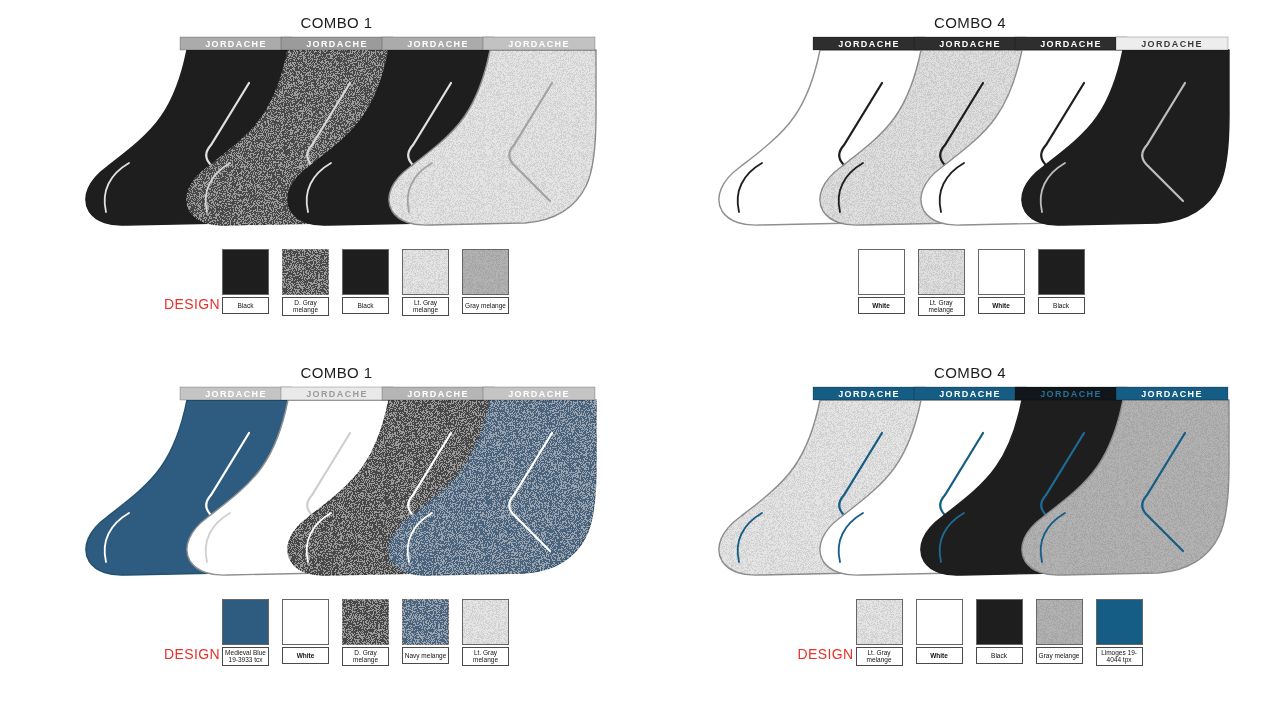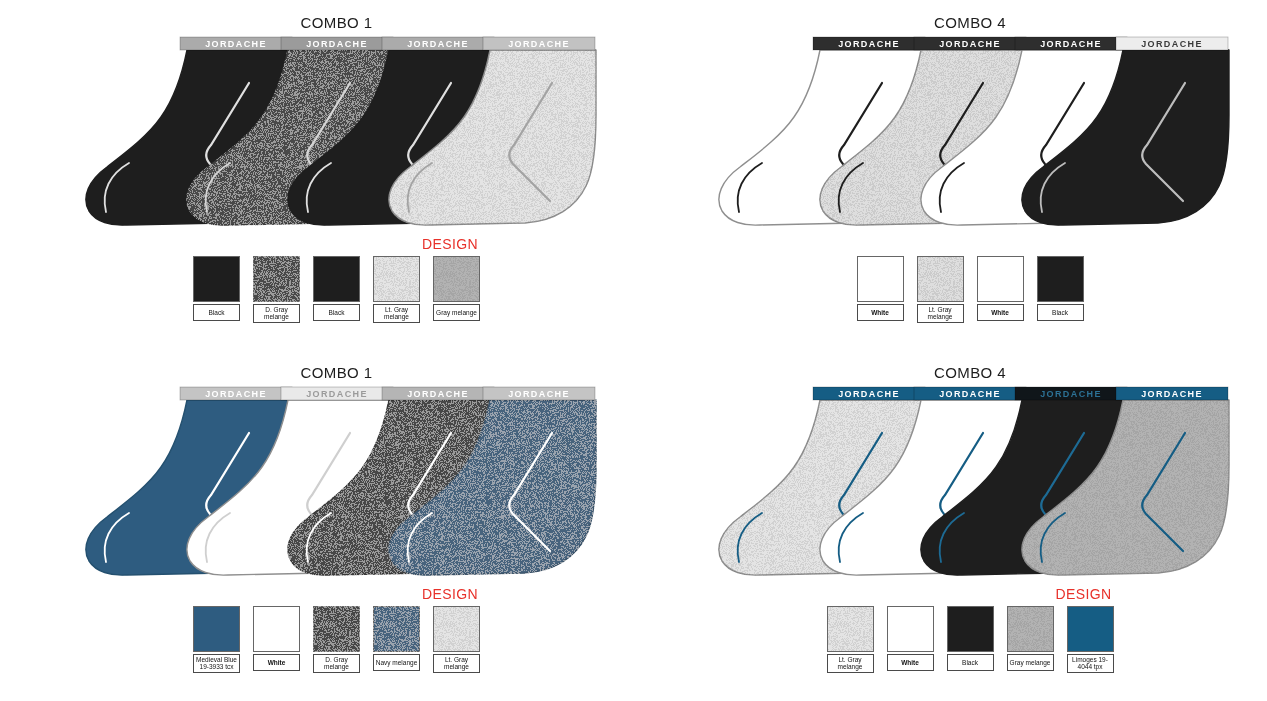"DESIGN" .combo-lower { flex-direction: column -> row; margin-top: none -> 16px }
